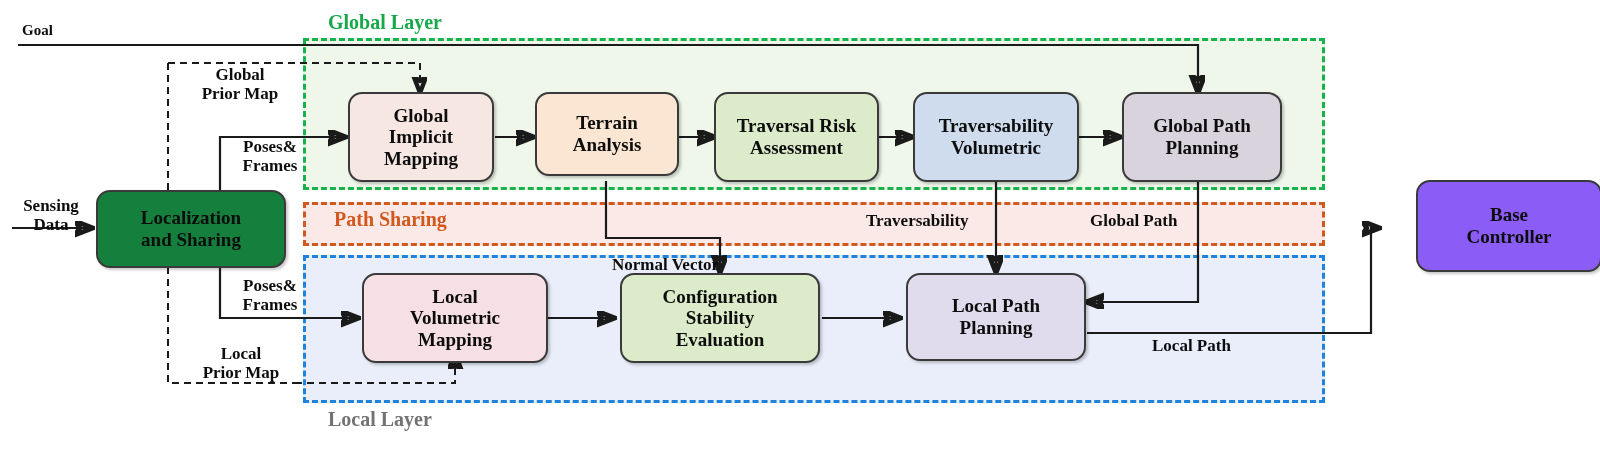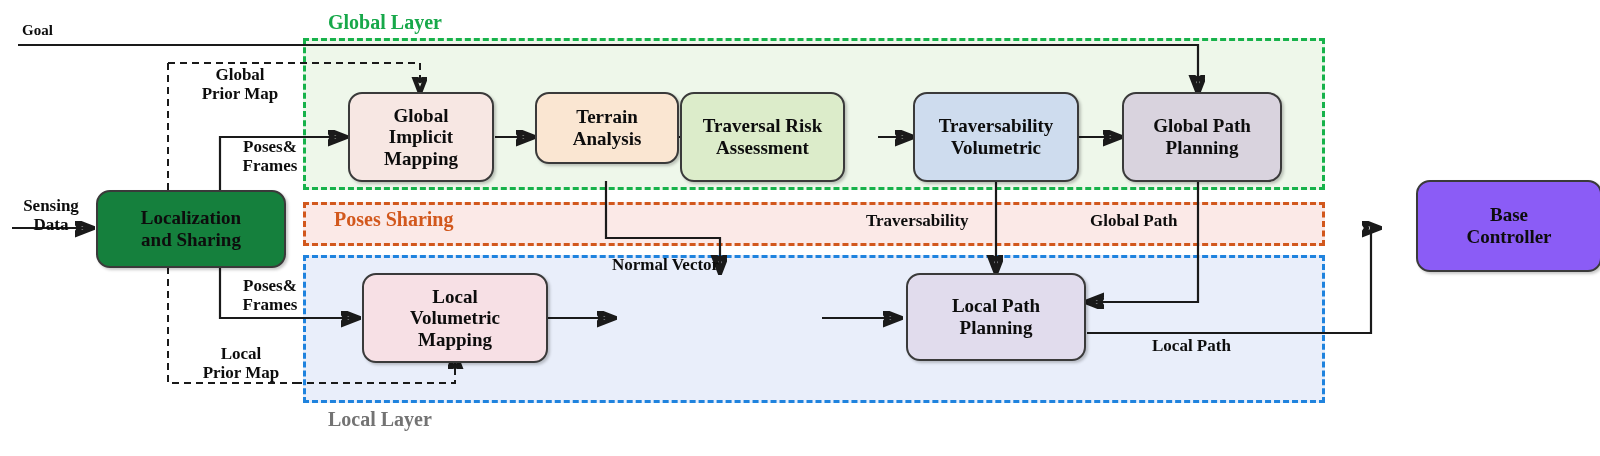"Terrain" div.node { height: 72px -> 84px }
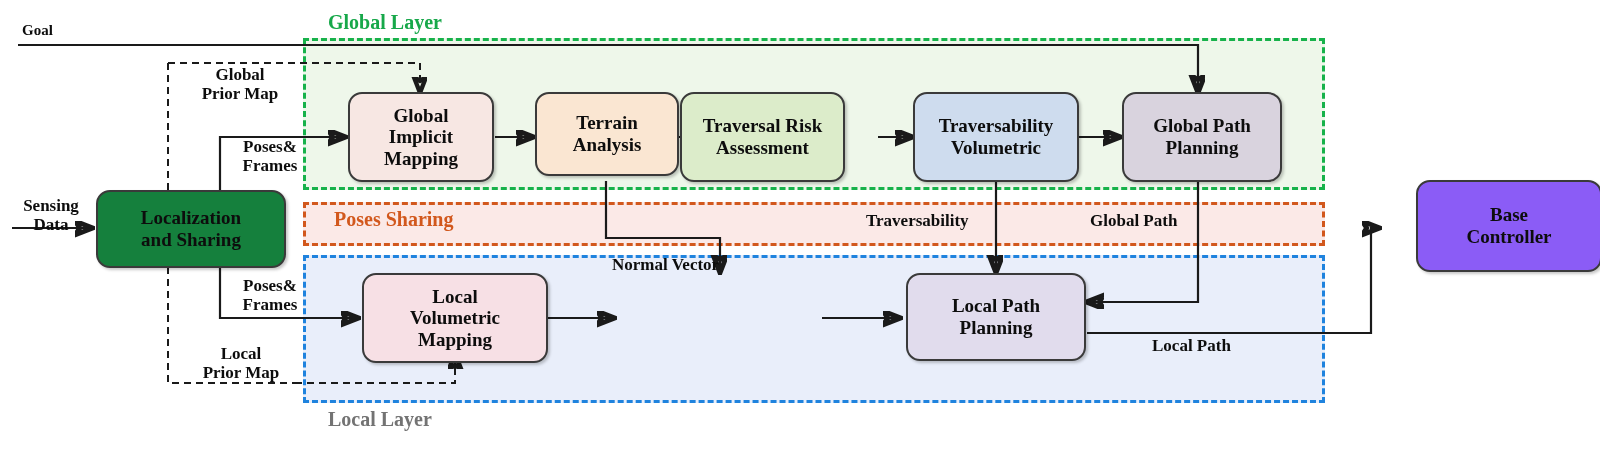"Traversal Risk" div.node { left: 680px -> 714px }
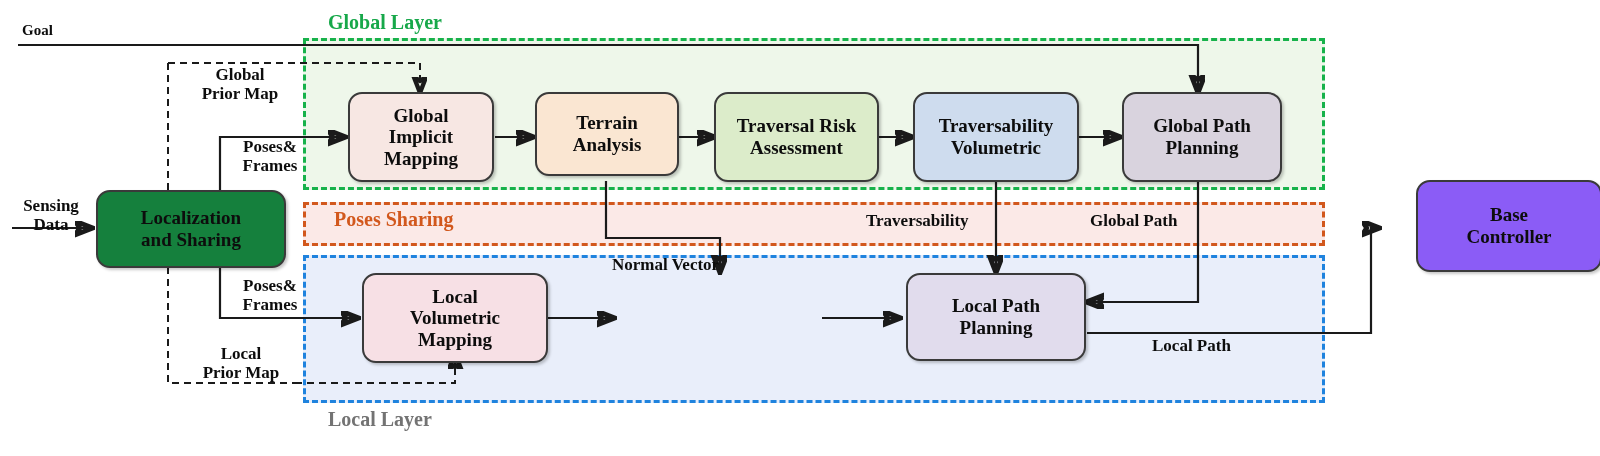"Poses Sharing" div.band-label { text: Poses -> Path }
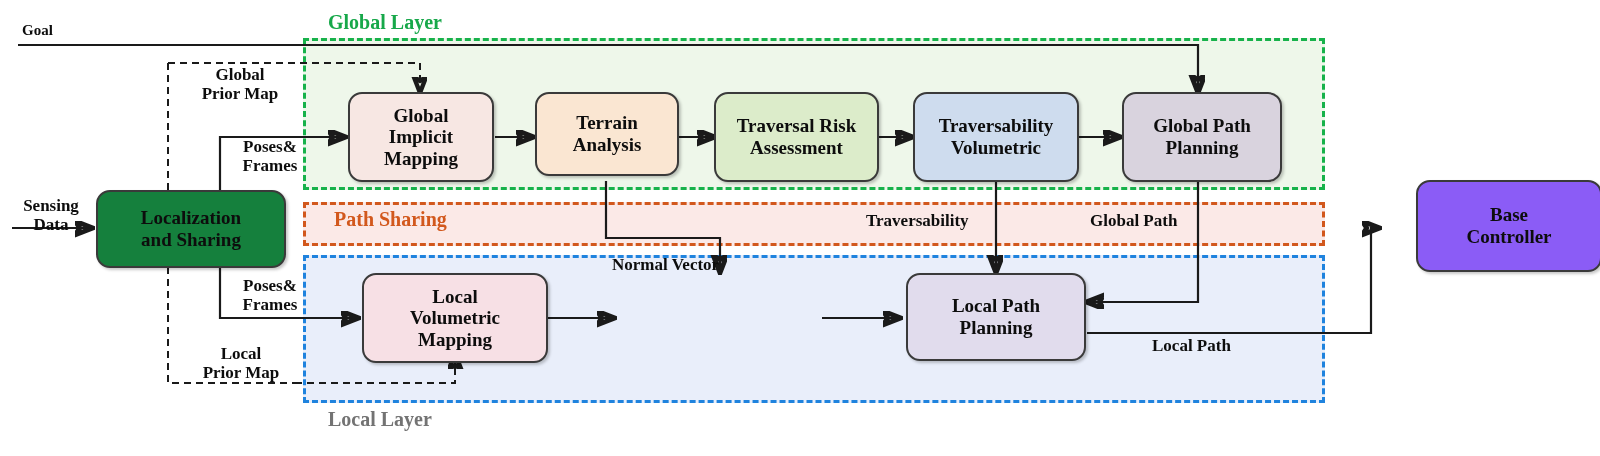"Configuration" div.node { html: none -> <div> <div> <span>Configuration</span> <span>Stability</span> <span>Evaluation</span> </div> </div> }
